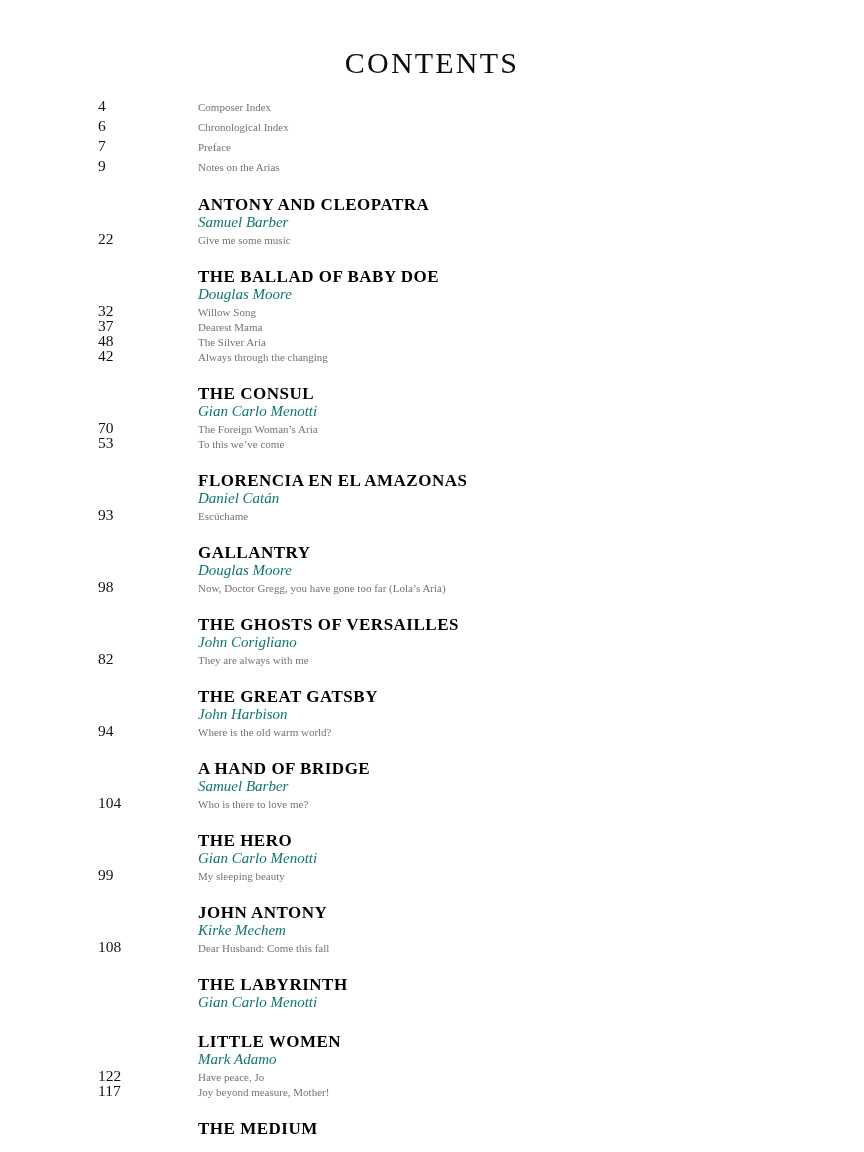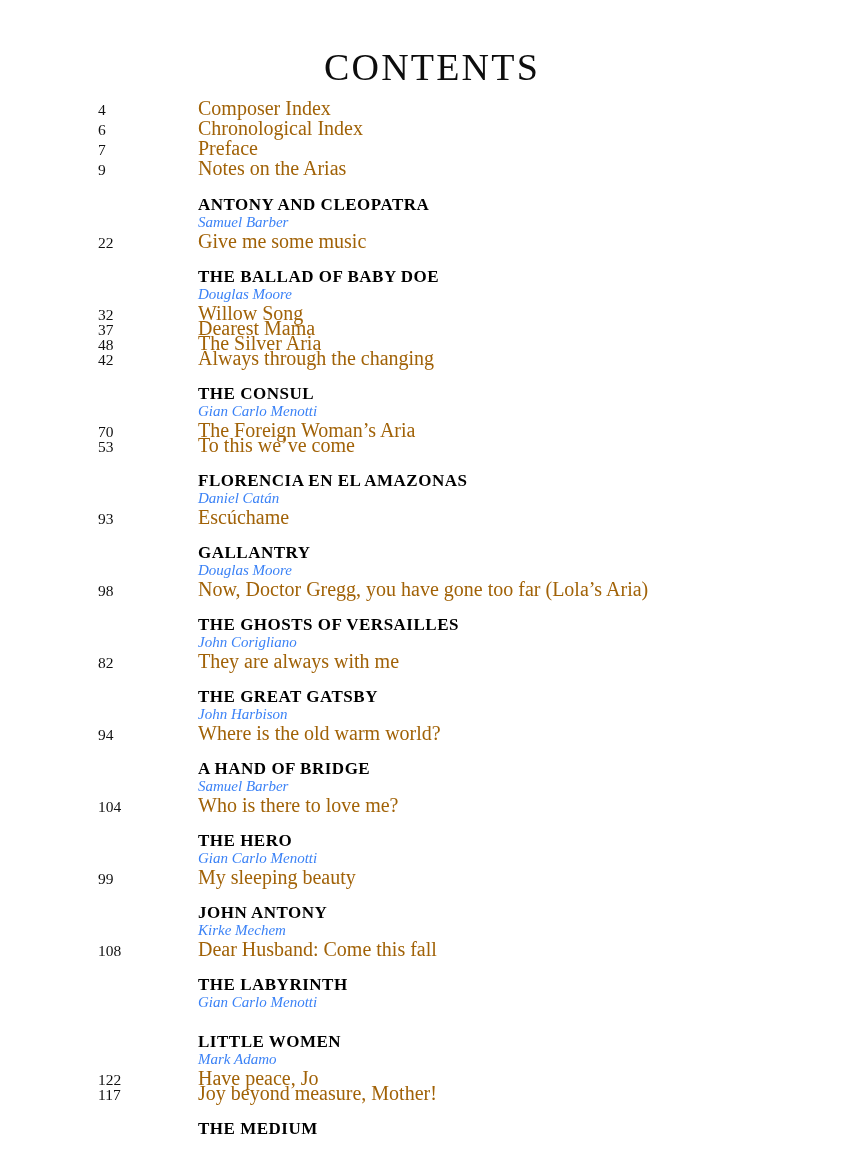"CONTENTS" .contents-title { font-size: 38px -> 30px }
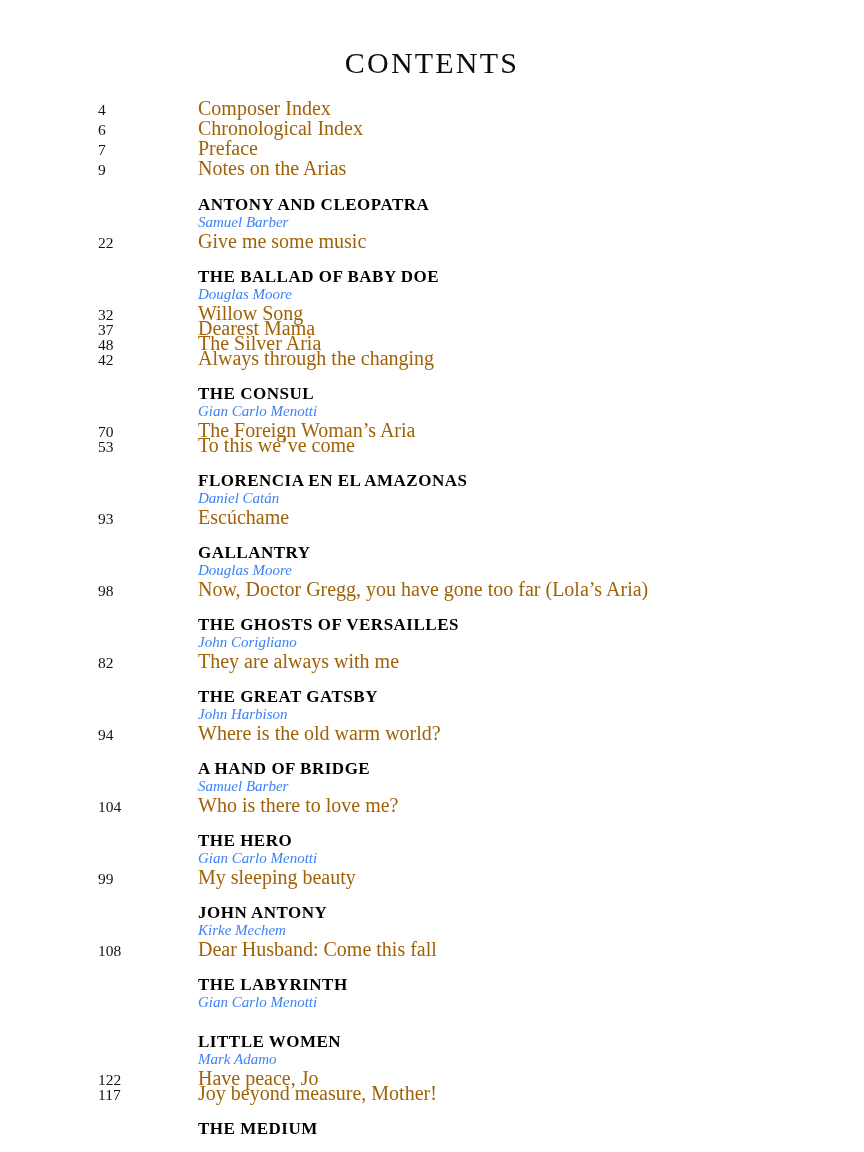"Composer Index" .label { color: #a16207 -> #737373; font-size: 20px -> 11px }
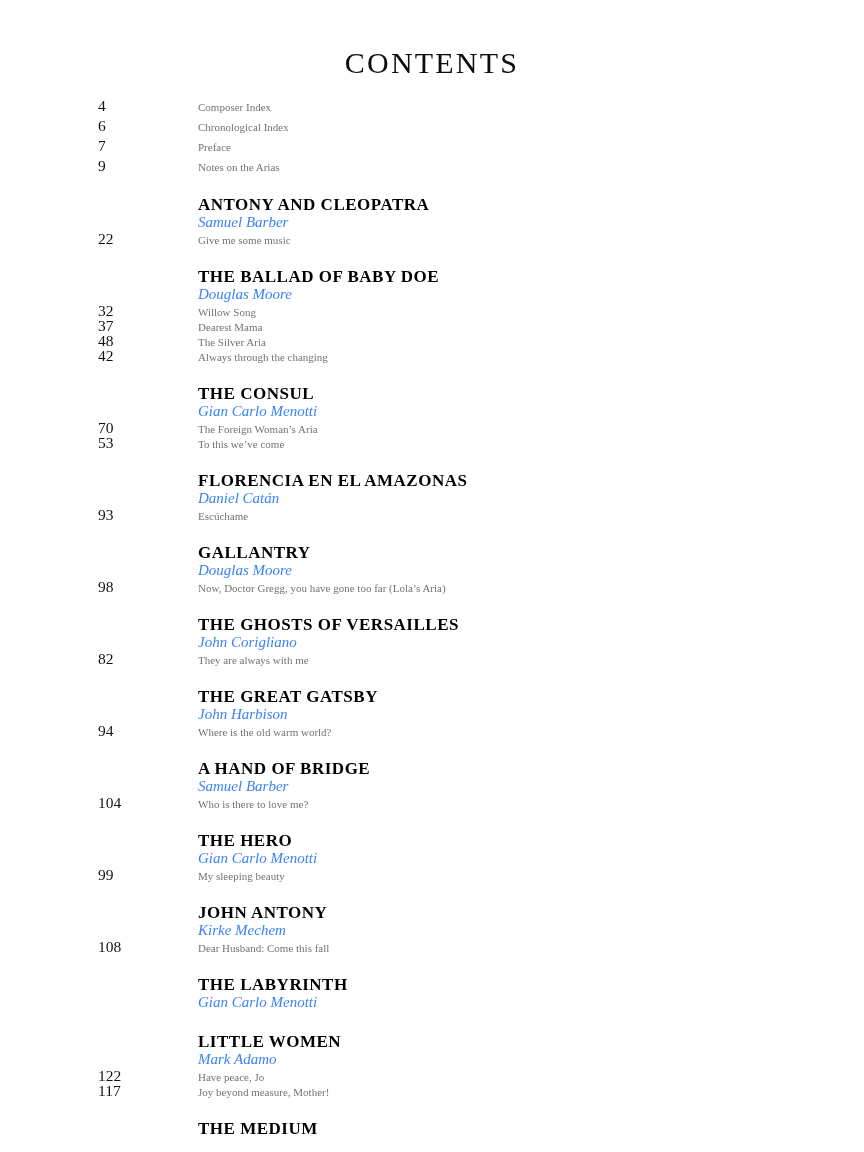"Samuel Barber" .composer { color: #3b82f6 -> #0f766e }
